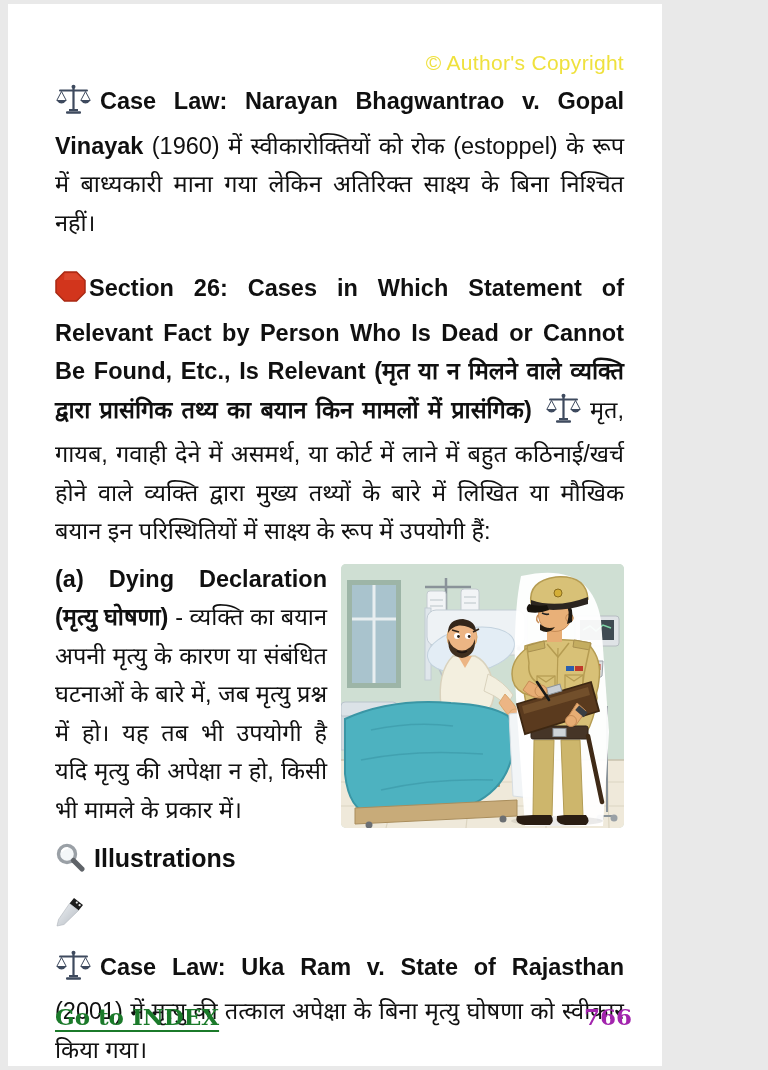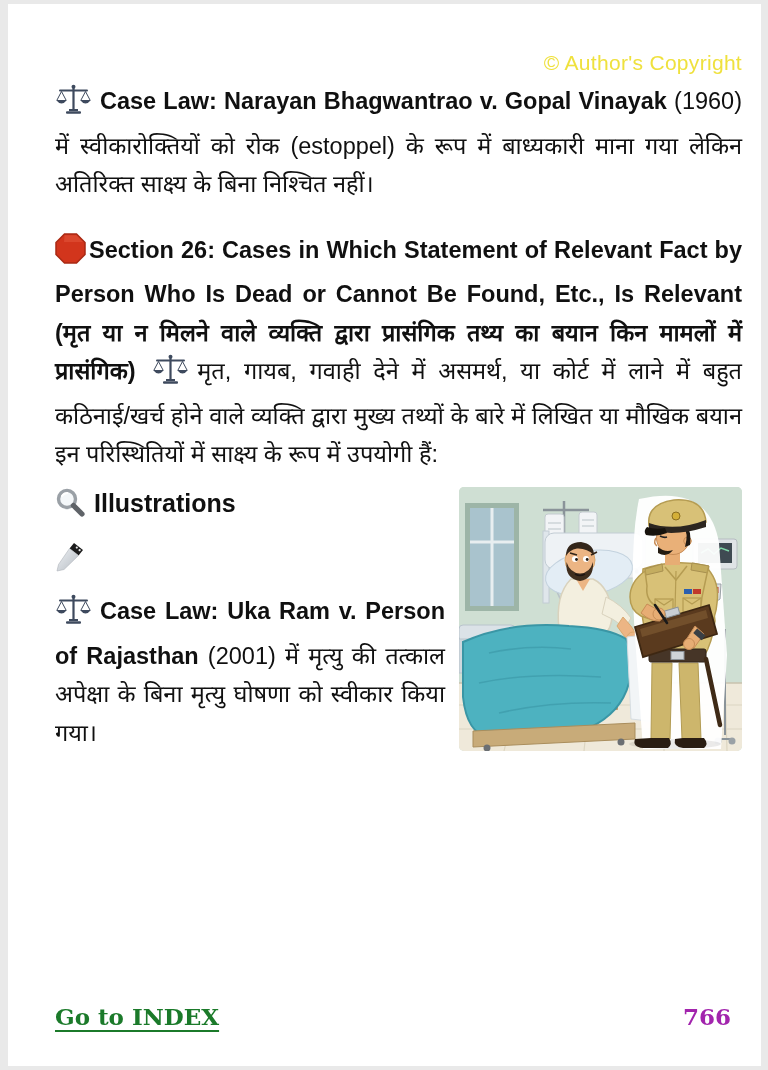"© Author's Copyright" .page { padding: 0 19px 0 47px -> 0 38px 0 47px; width: 753px -> 654px }
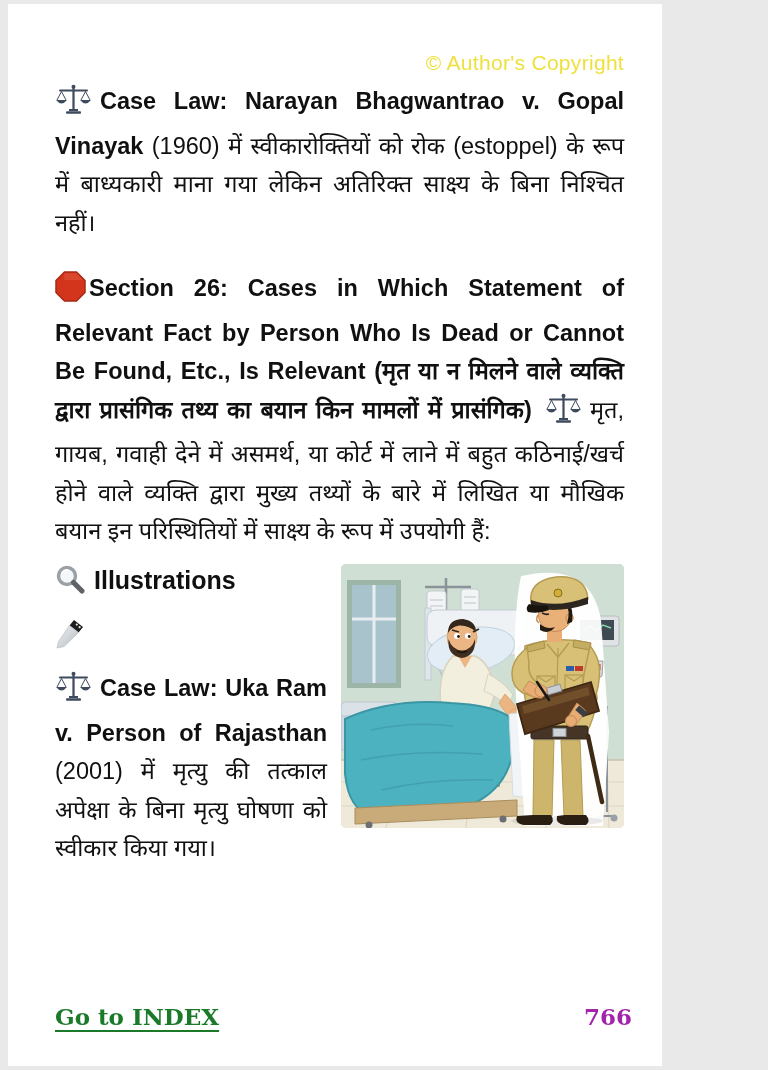"(a) Dying Declaration (मृत्यु घोषणा)" p.body { html: none -> <p><b>(a) Dying Declaration (मृत्यु घोषणा)</b> <span>- व्यक्ति का बयान अपनी मृत्यु के कारण या संबंधित घटनाओं के बारे में, जब मृत्यु प्रश्न में हो। यह तब भी उपयोगी है यदि मृत्यु की अपेक्षा न हो, किसी भी मामले के प्रकार में।</span></p> }
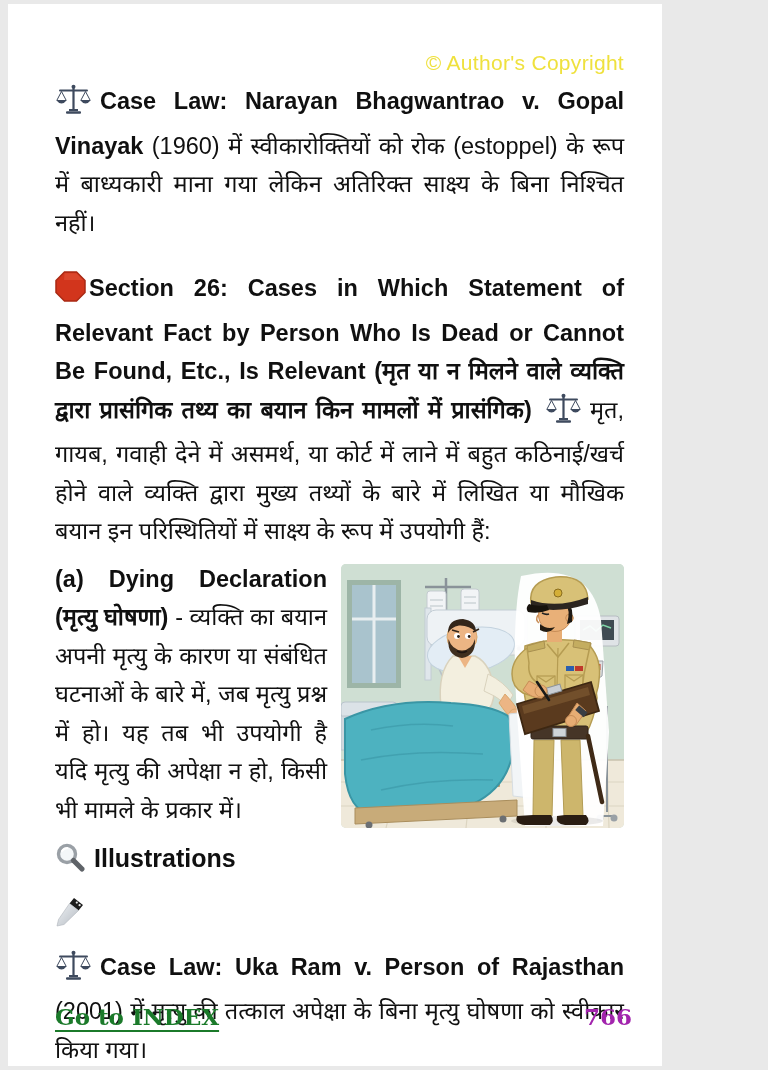"Case Law: Uka Ram v." b { text: Person -> State }
